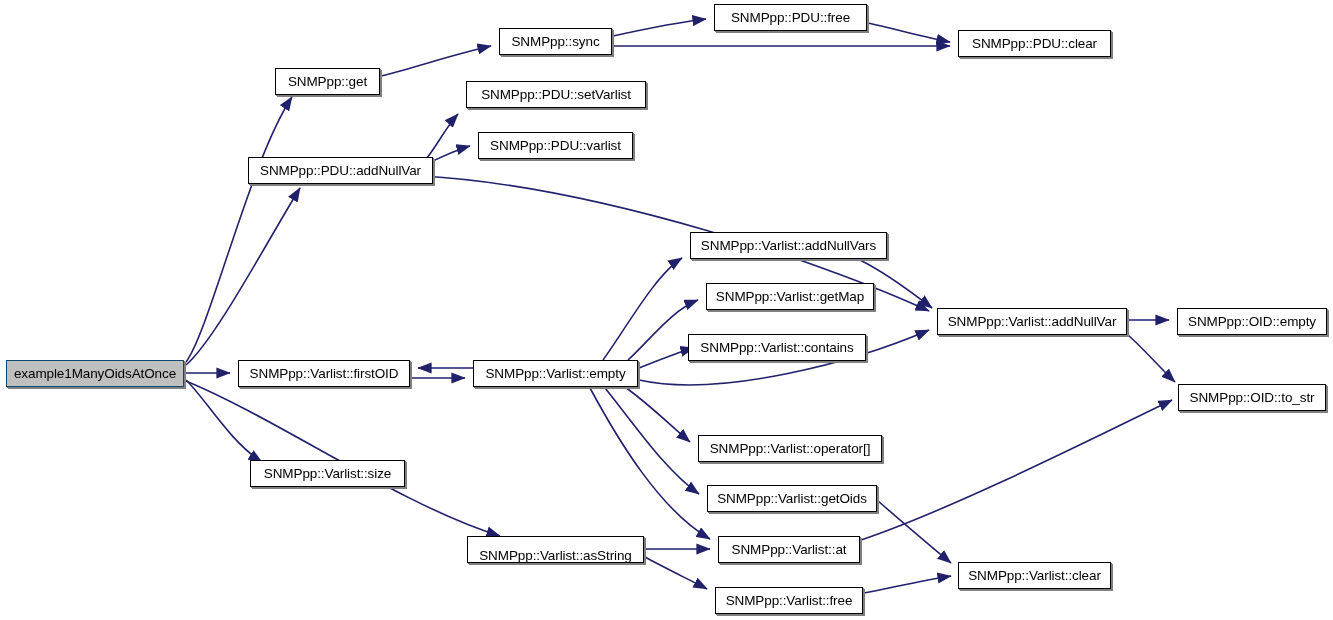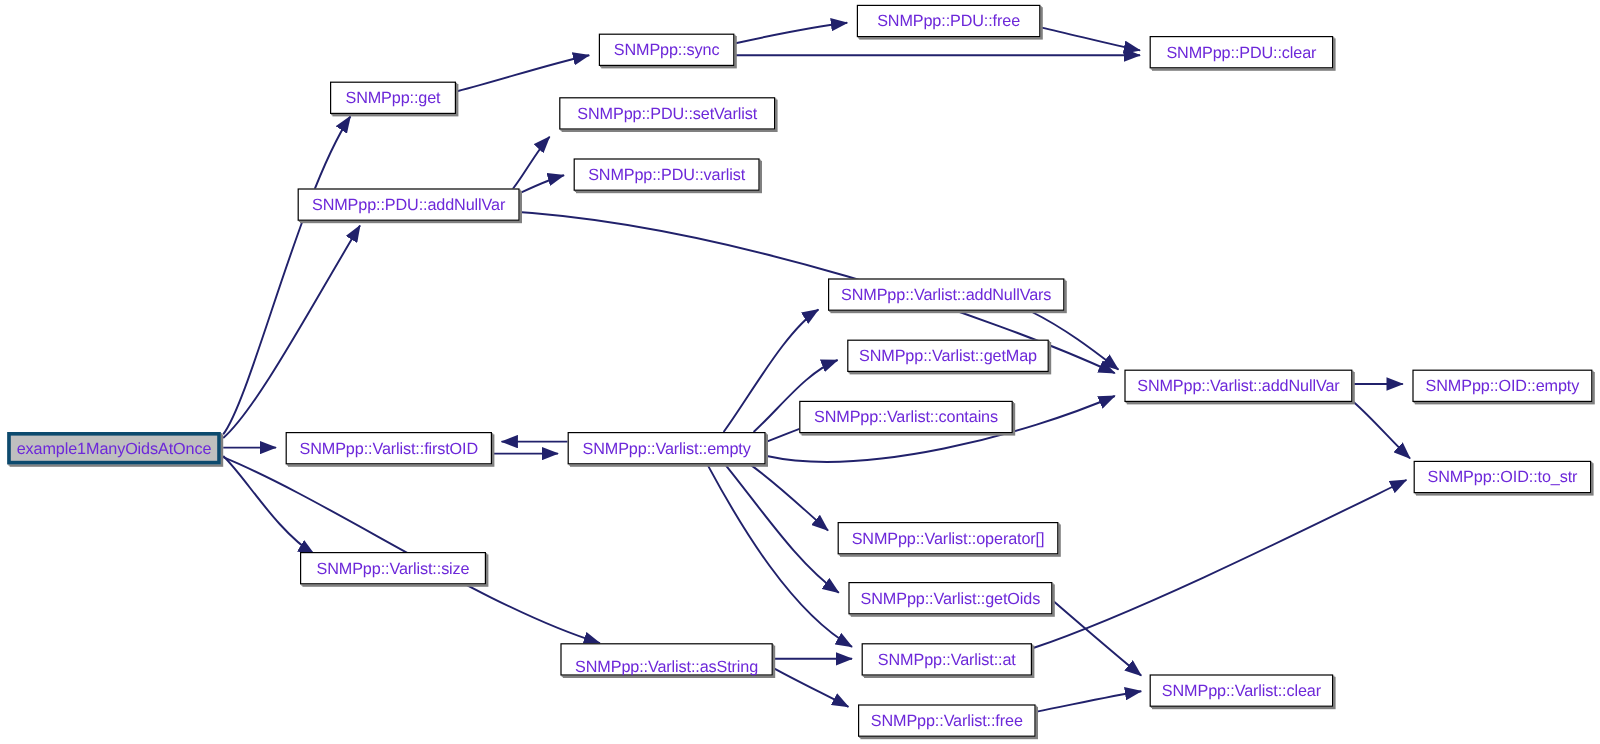"SNMPpp::PDU::free" .node { color: #6d28d9 -> #000000 }
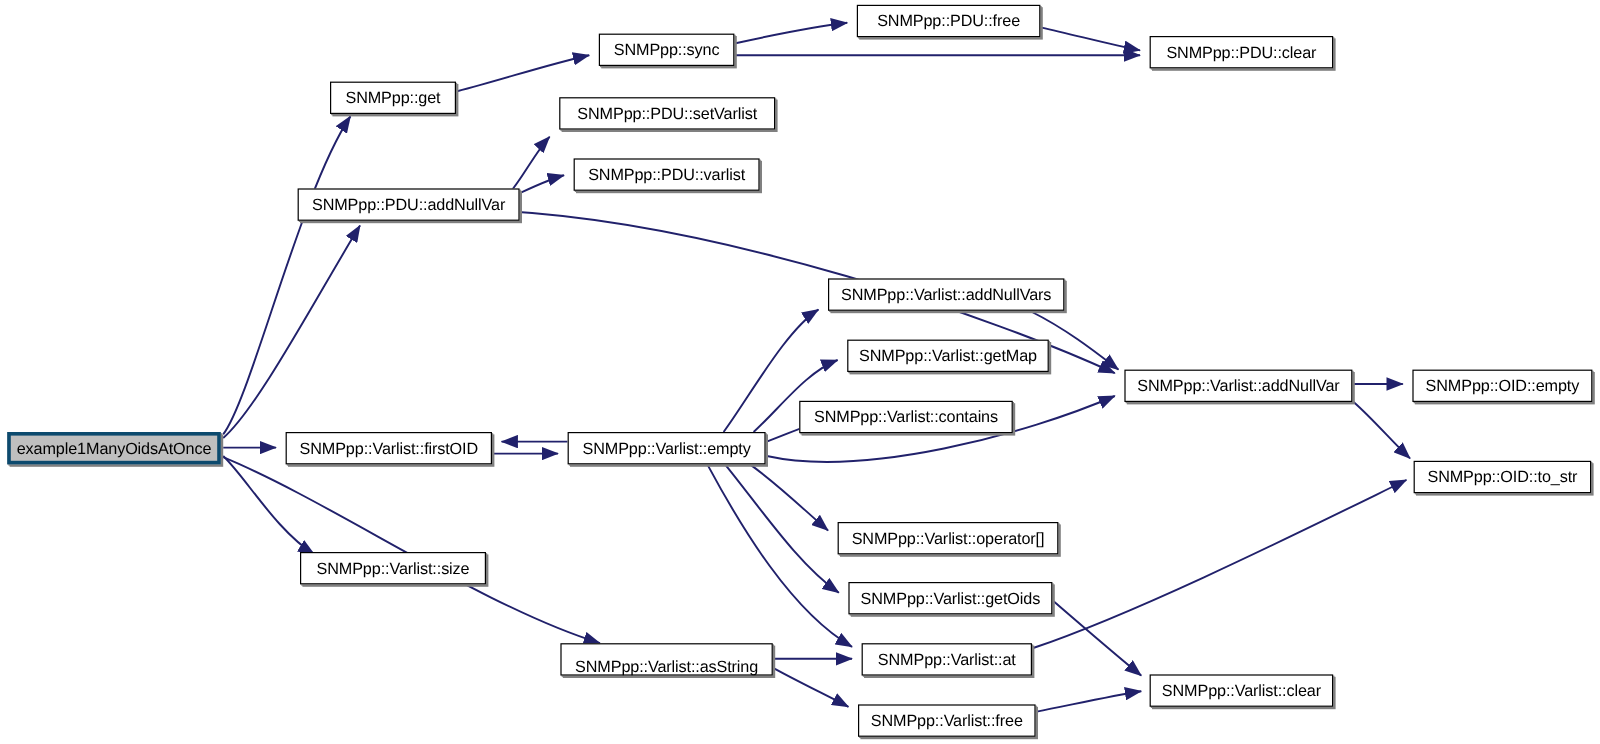"SNMPpp::Varlist::contains" div.node { left: 666px -> 688px }
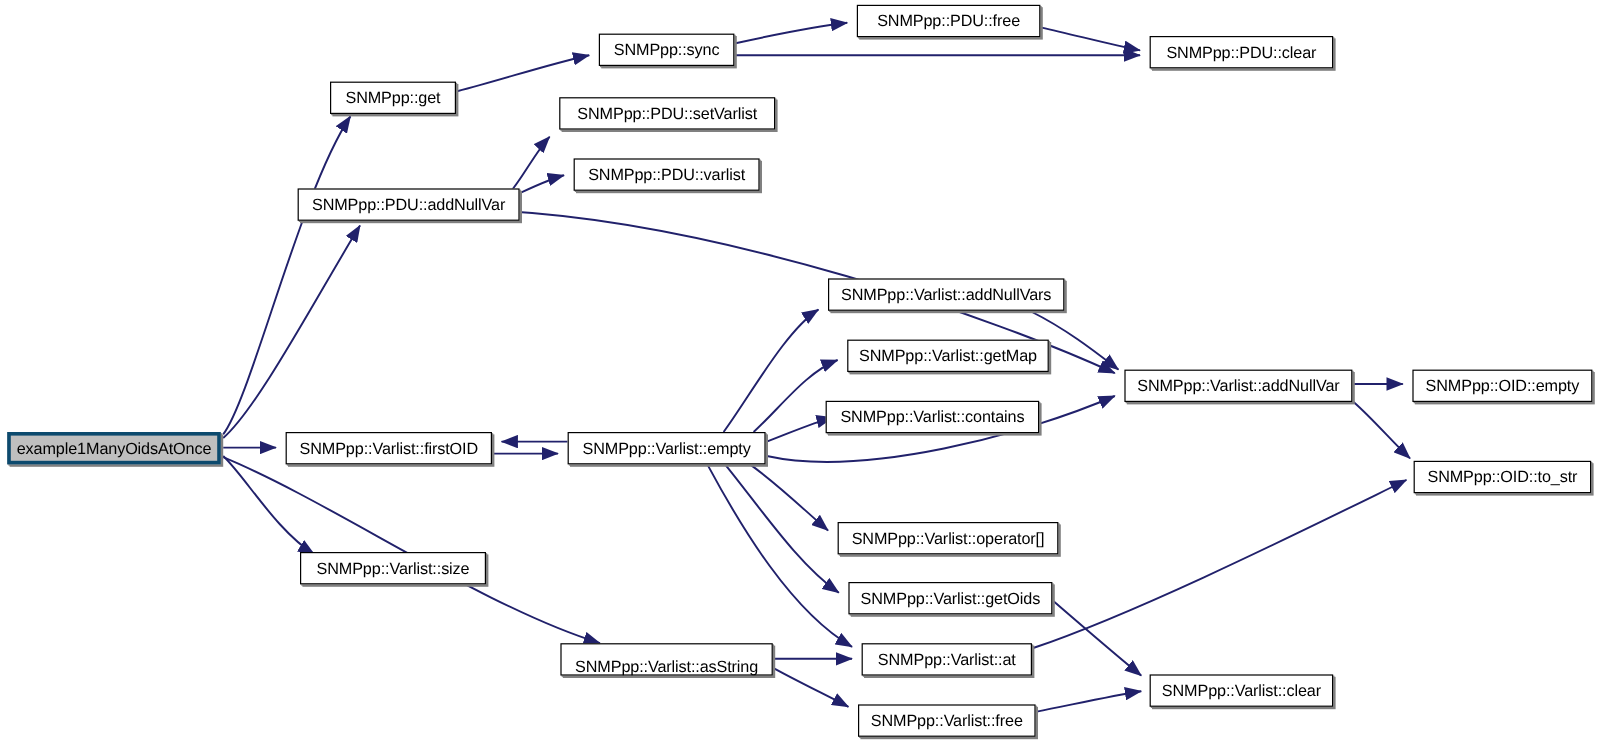"example1ManyOidsAtOnce" .node.root { border: 3px solid #0c4a6e -> 1px solid #0c4a6e }
